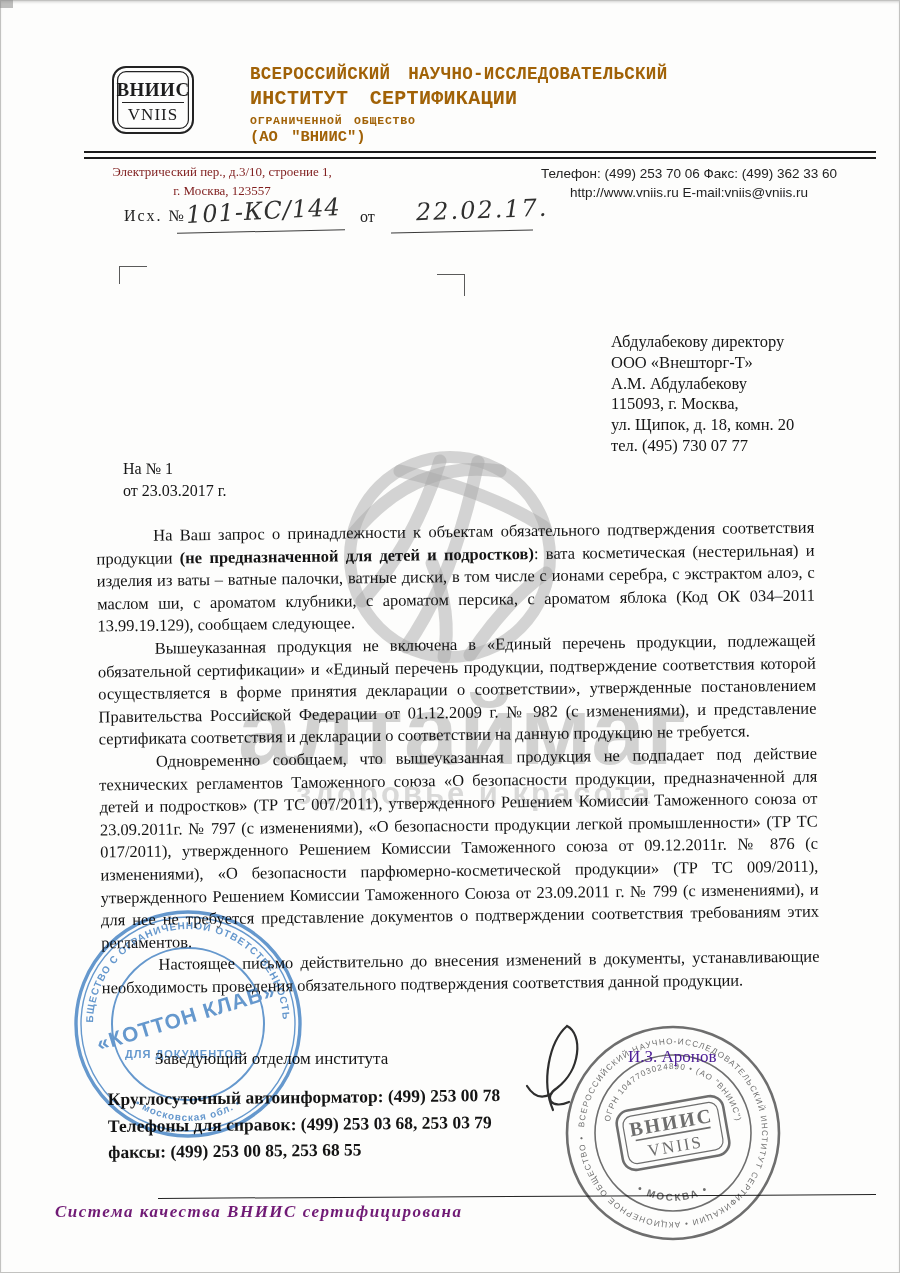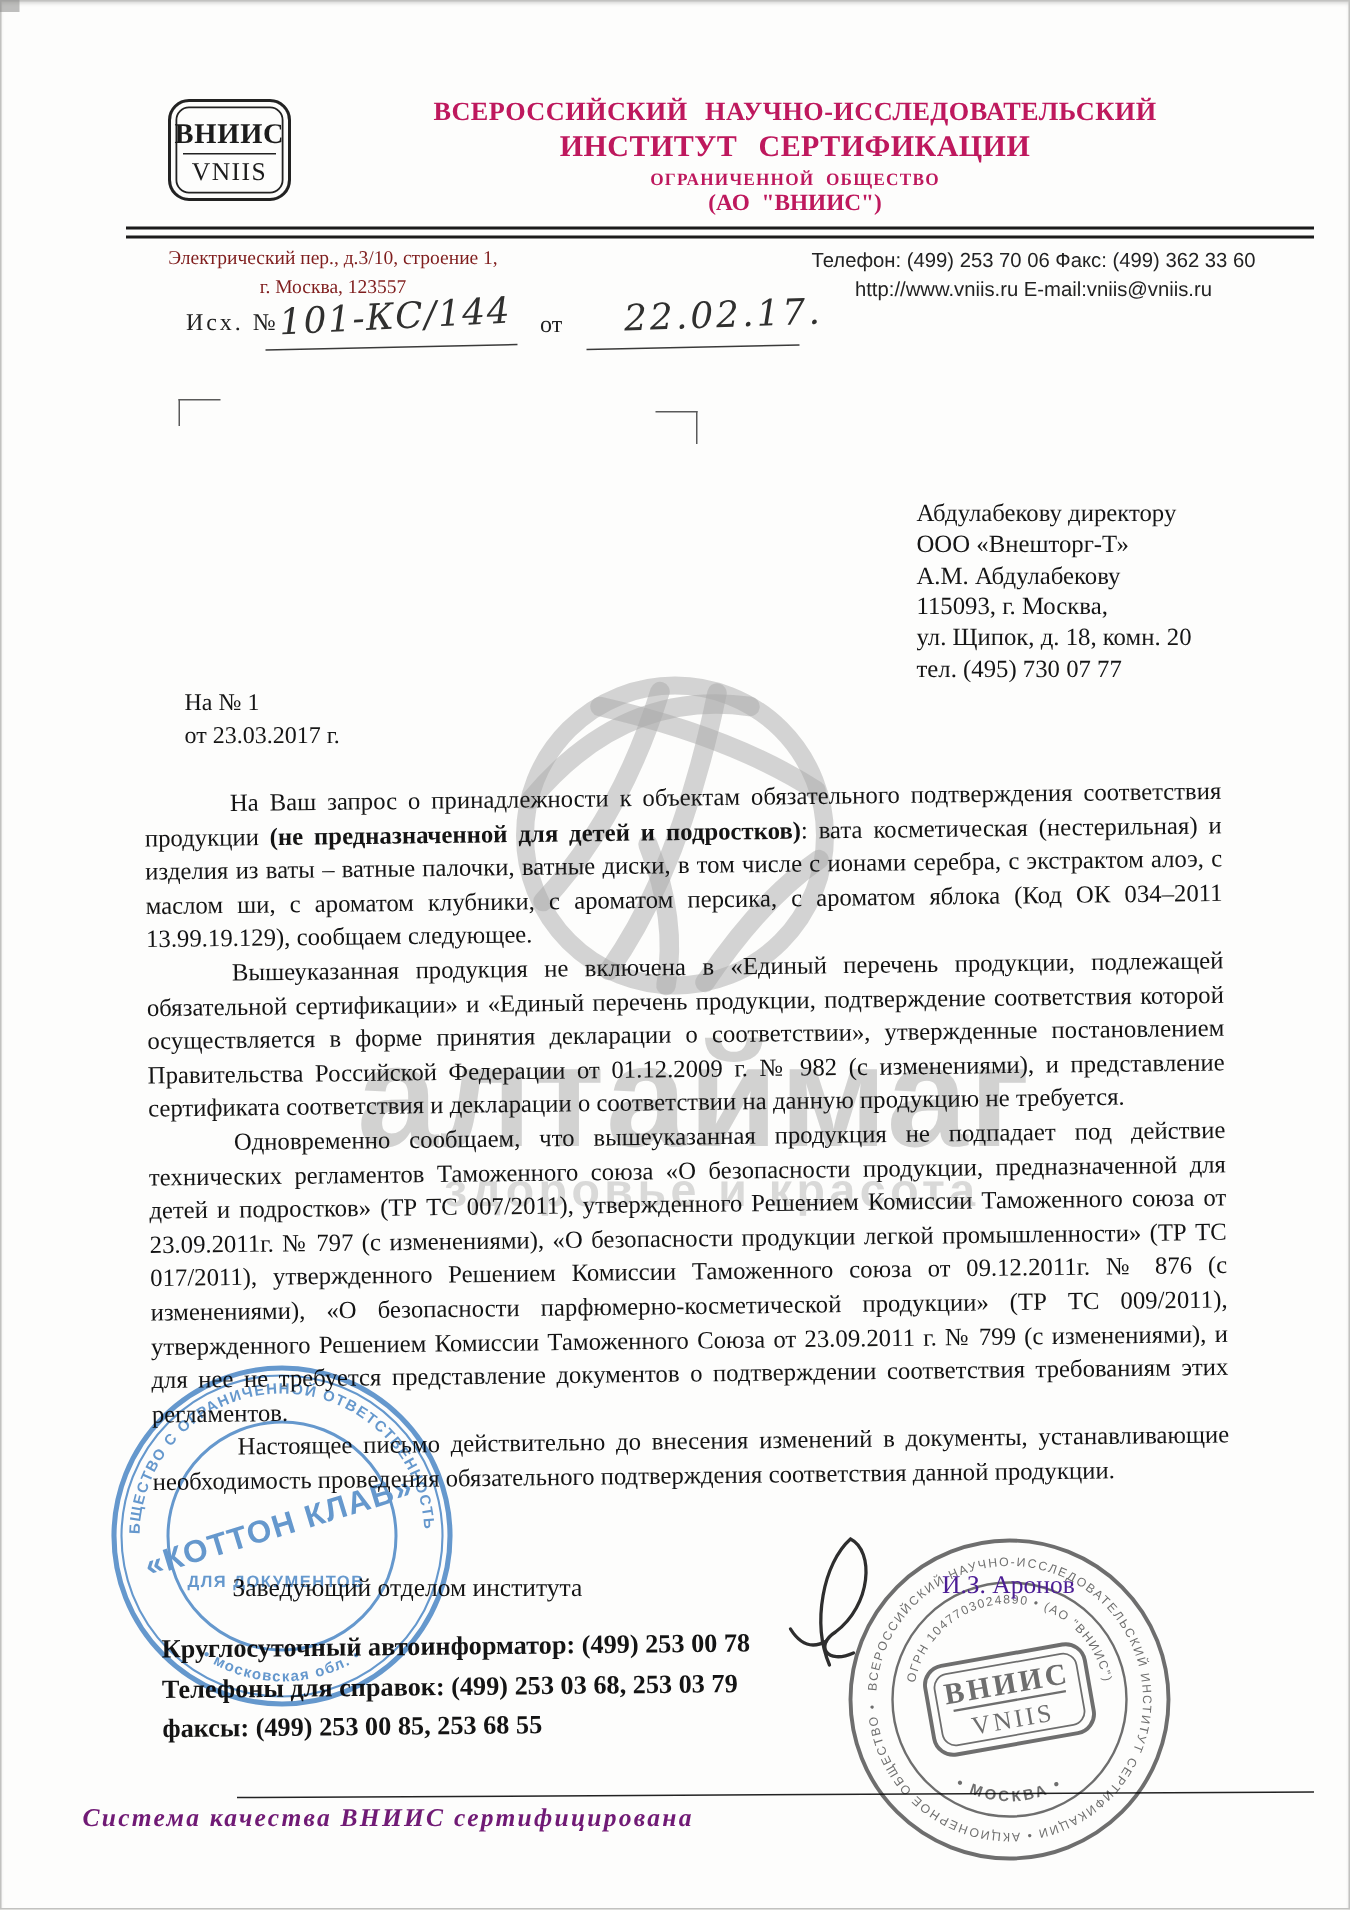"ВСЕРОССИЙСКИЙ НАУЧНО-ИССЛЕДОВАТЕЛЬСКИЙ" .lh-title { color: #be185d -> #a16207; font-family: Liberation Serif, serif -> Liberation Mono, monospace; text-align: center -> left }
